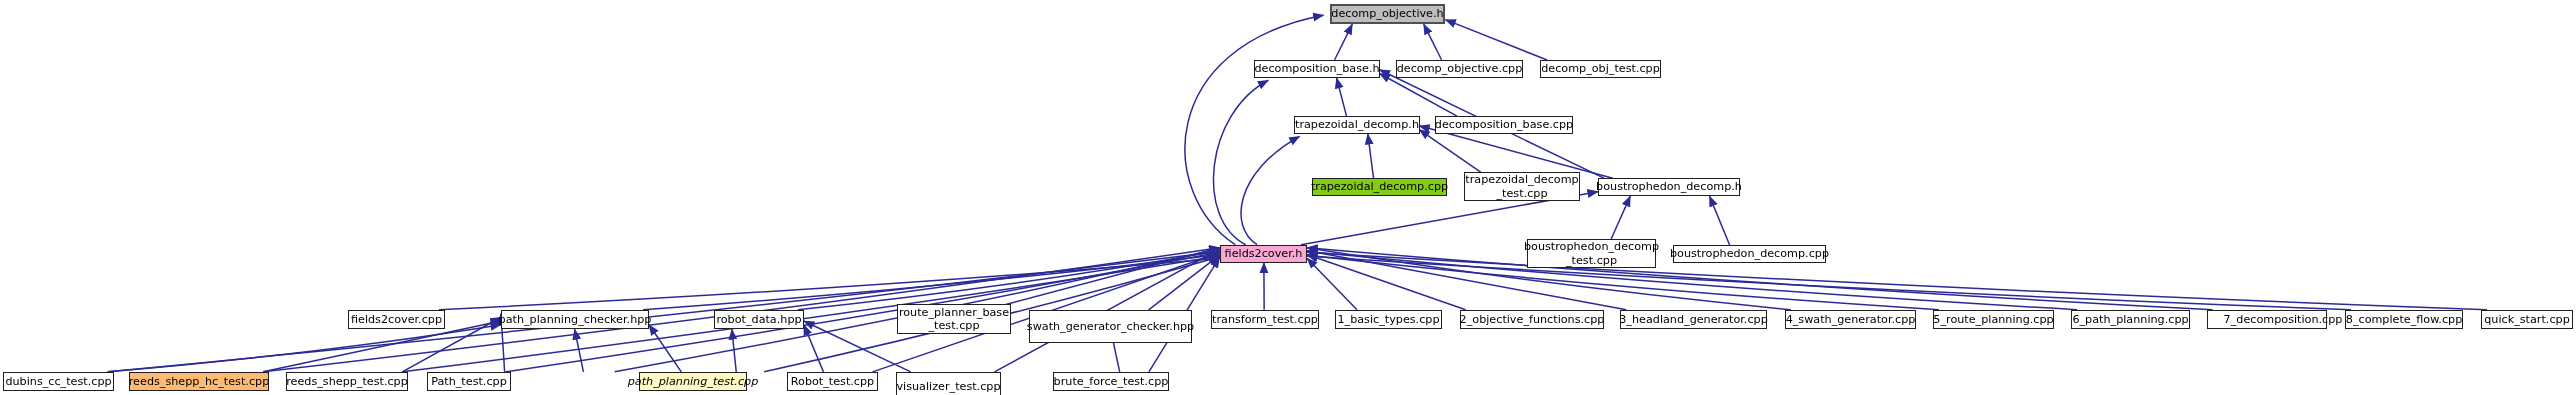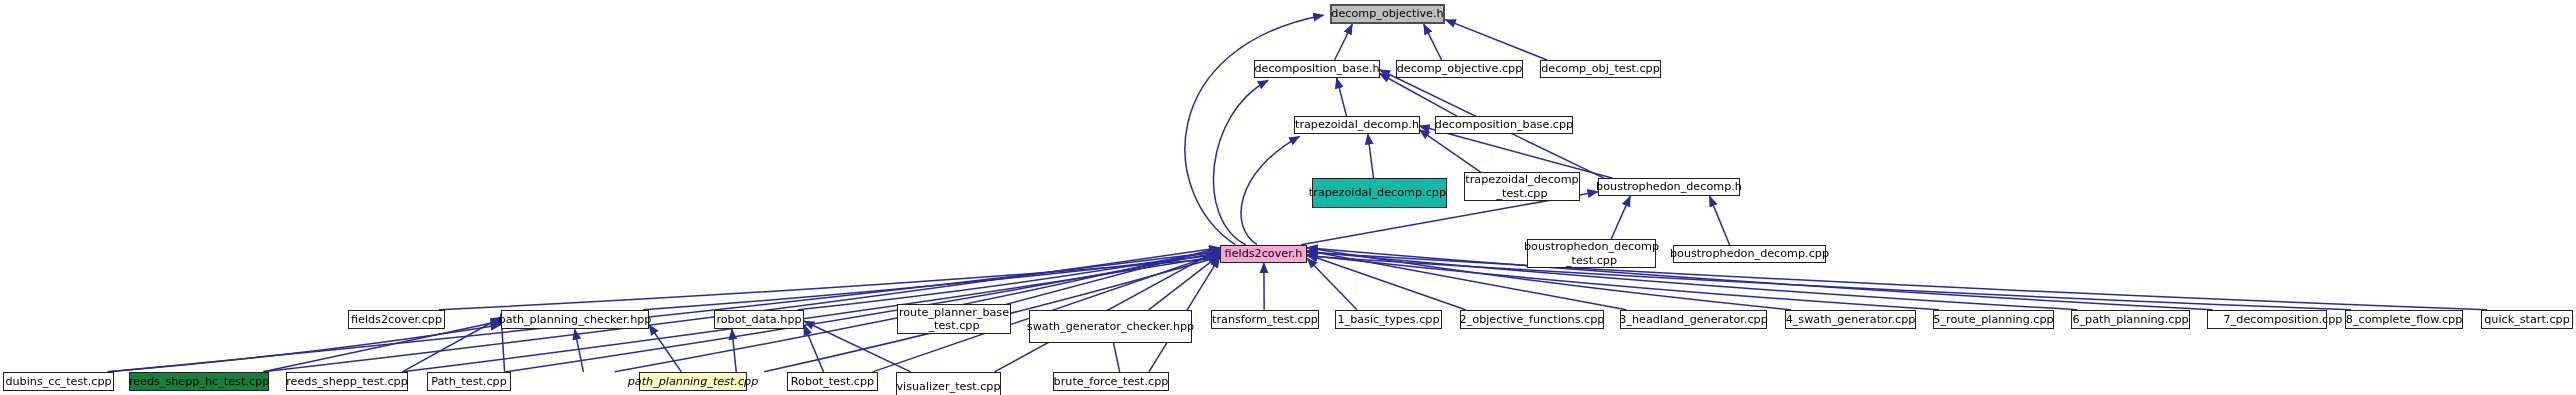"trapezoidal_decomp.cpp" div.gnode { align-items: flex-end -> none; background: #14b8a6 -> #84cc16; height: 30px -> 18px }
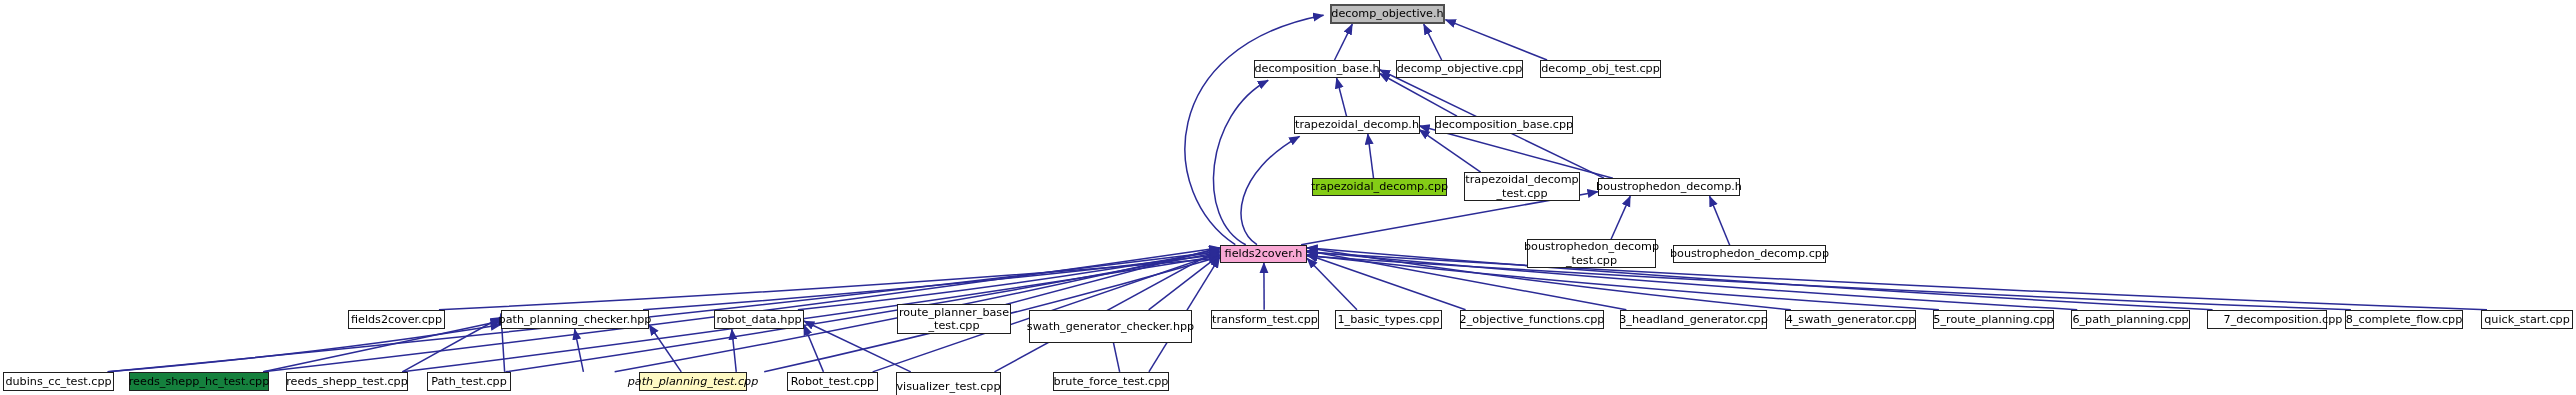"reeds_shepp_hc_test.cpp" div.gnode { background: #15803d -> #fdba74 }
